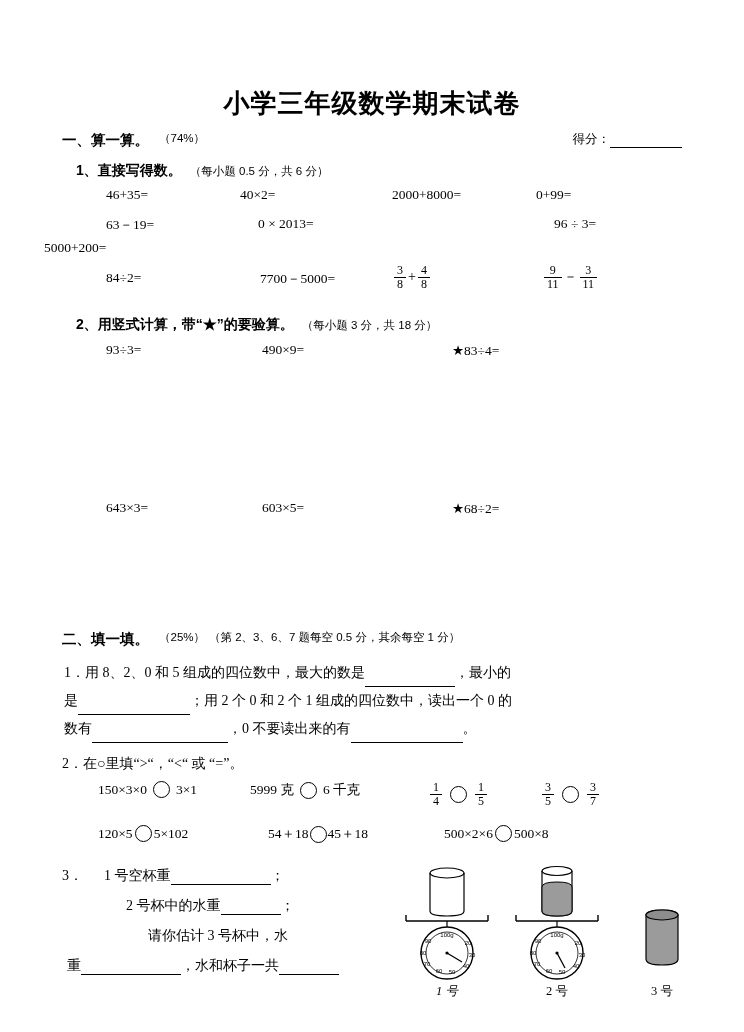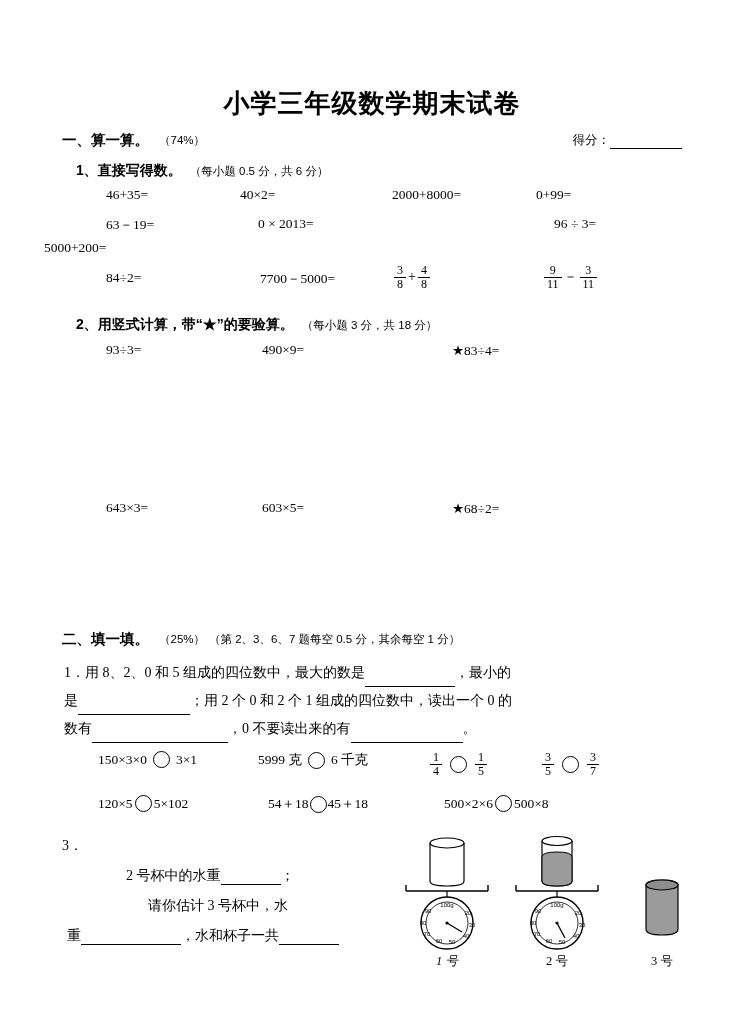"一、算一算。" .sec-row { align-items: center -> flex-start }
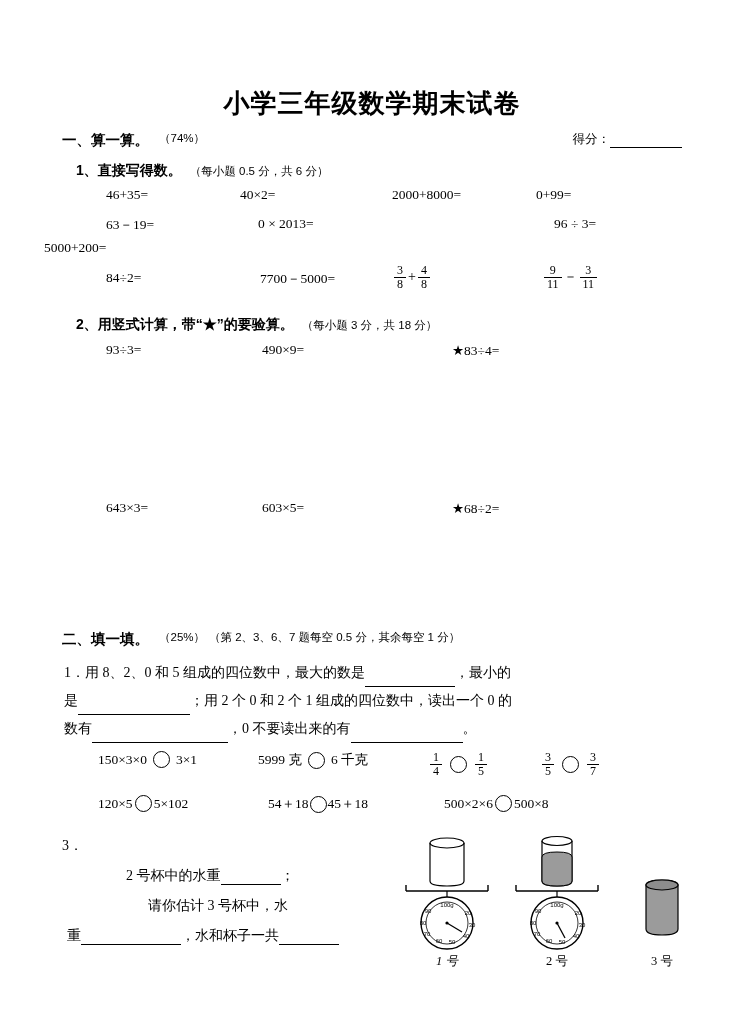"2．在○里填“>“，“<“ 或 “=”。" div.q2-head { html: none -> <div> <span>2．</span><span>在○里填“&gt;“，“&lt;“ 或 “=”。</span> </div> }
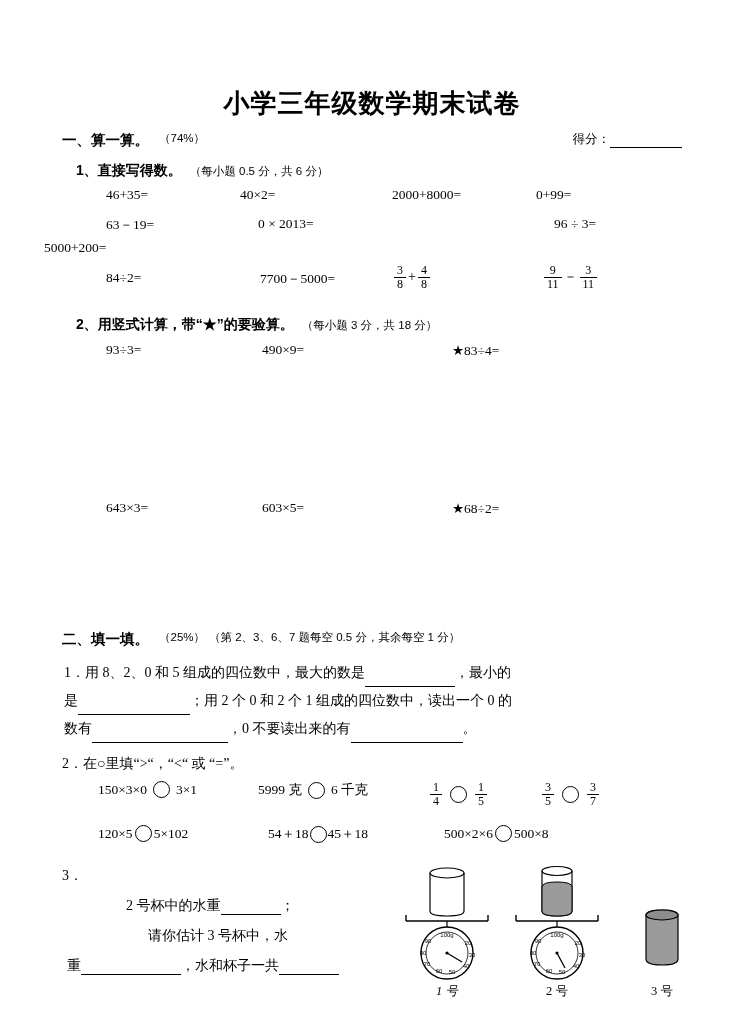"5999 克" .m2 { left: 196px -> 188px }
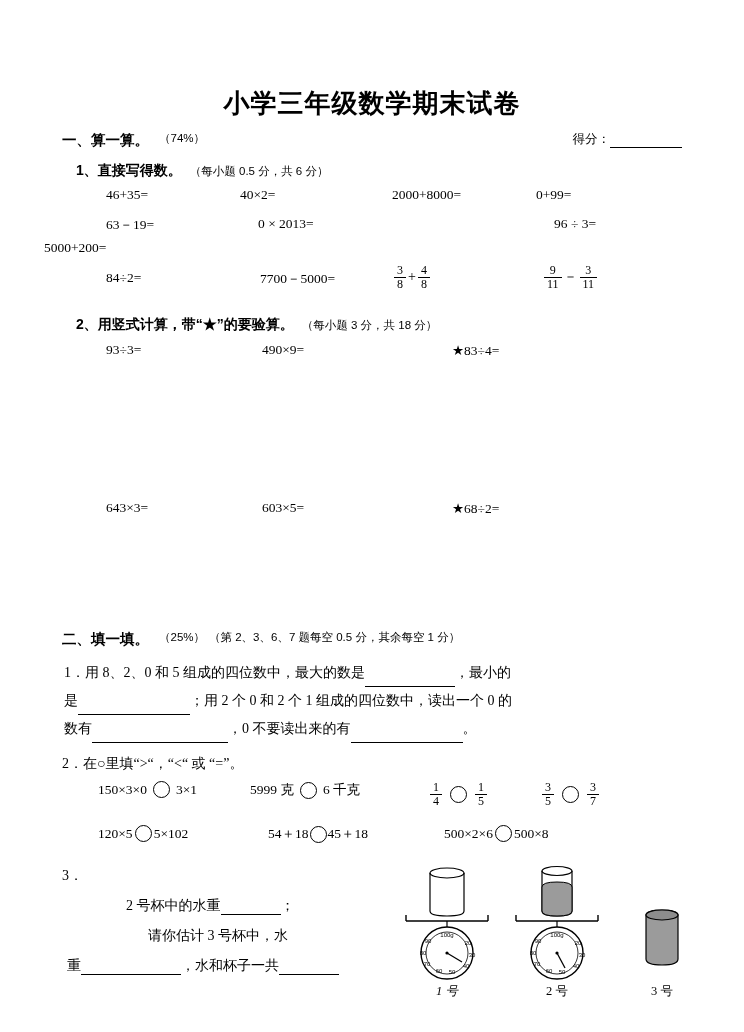"1 号空杯重 ；" span.q3-l1 { html: none -> <span> <span>1 号空杯重</span><span></span><span>；</span> </span> }
